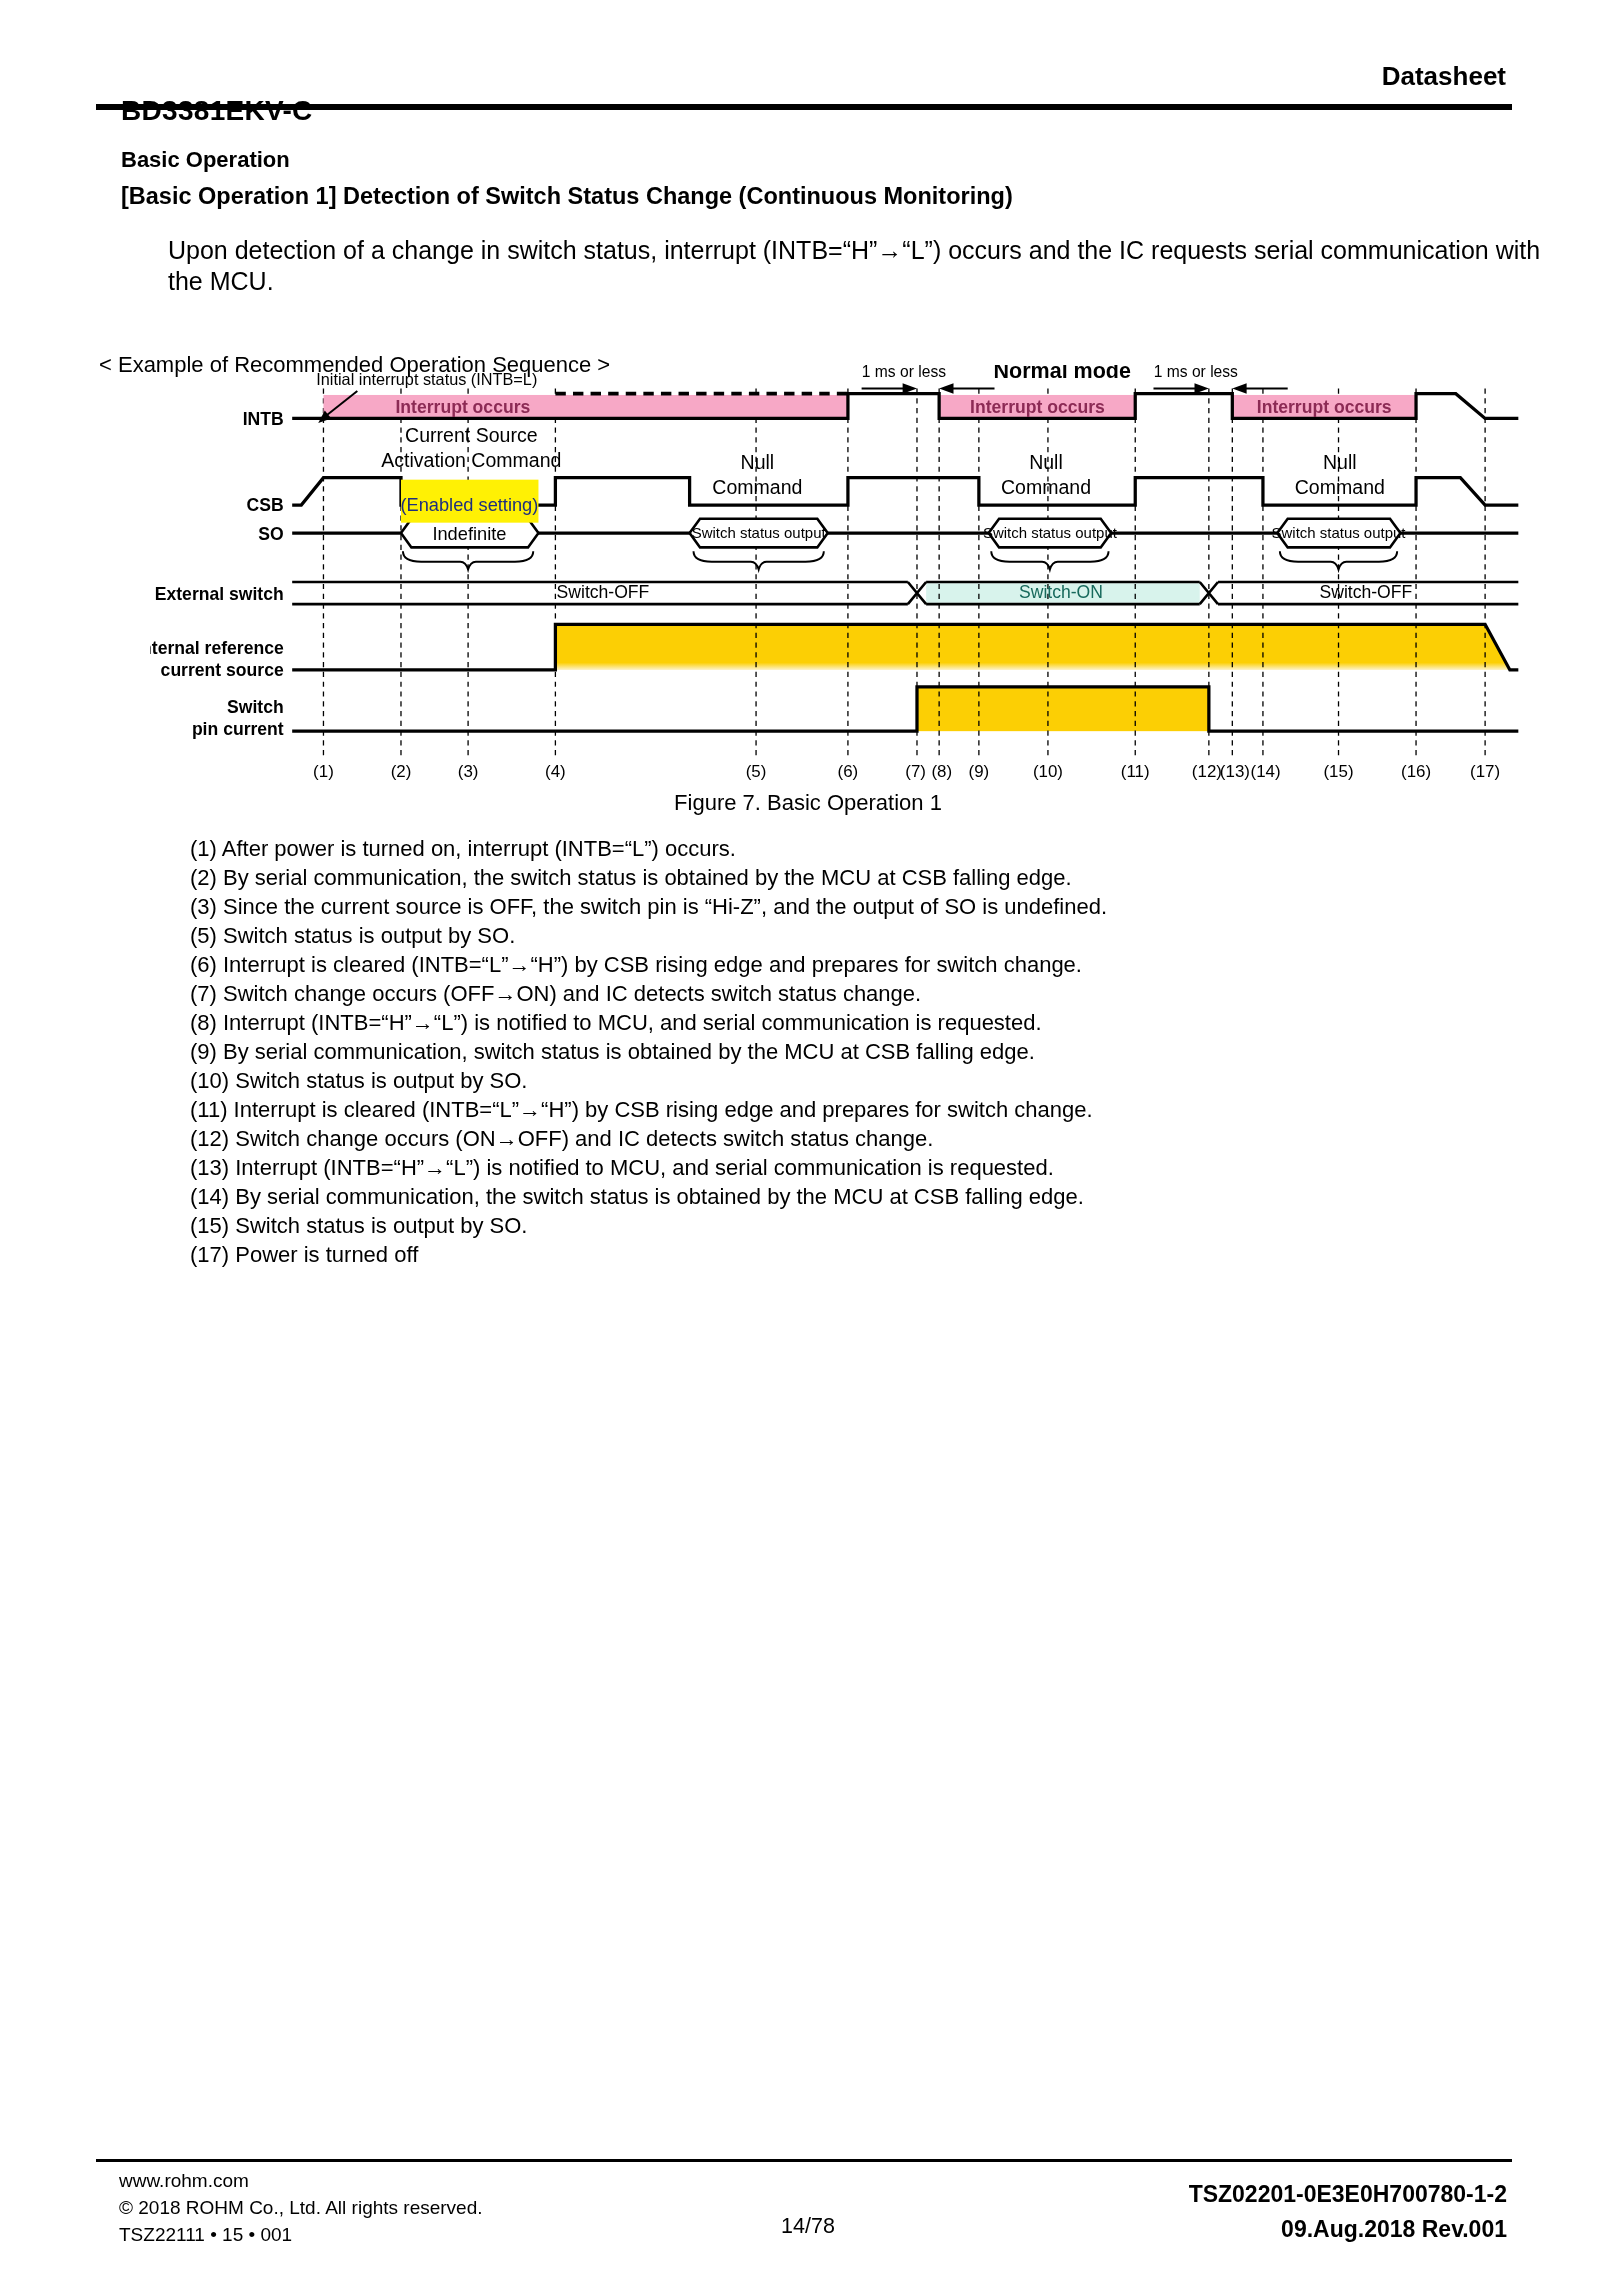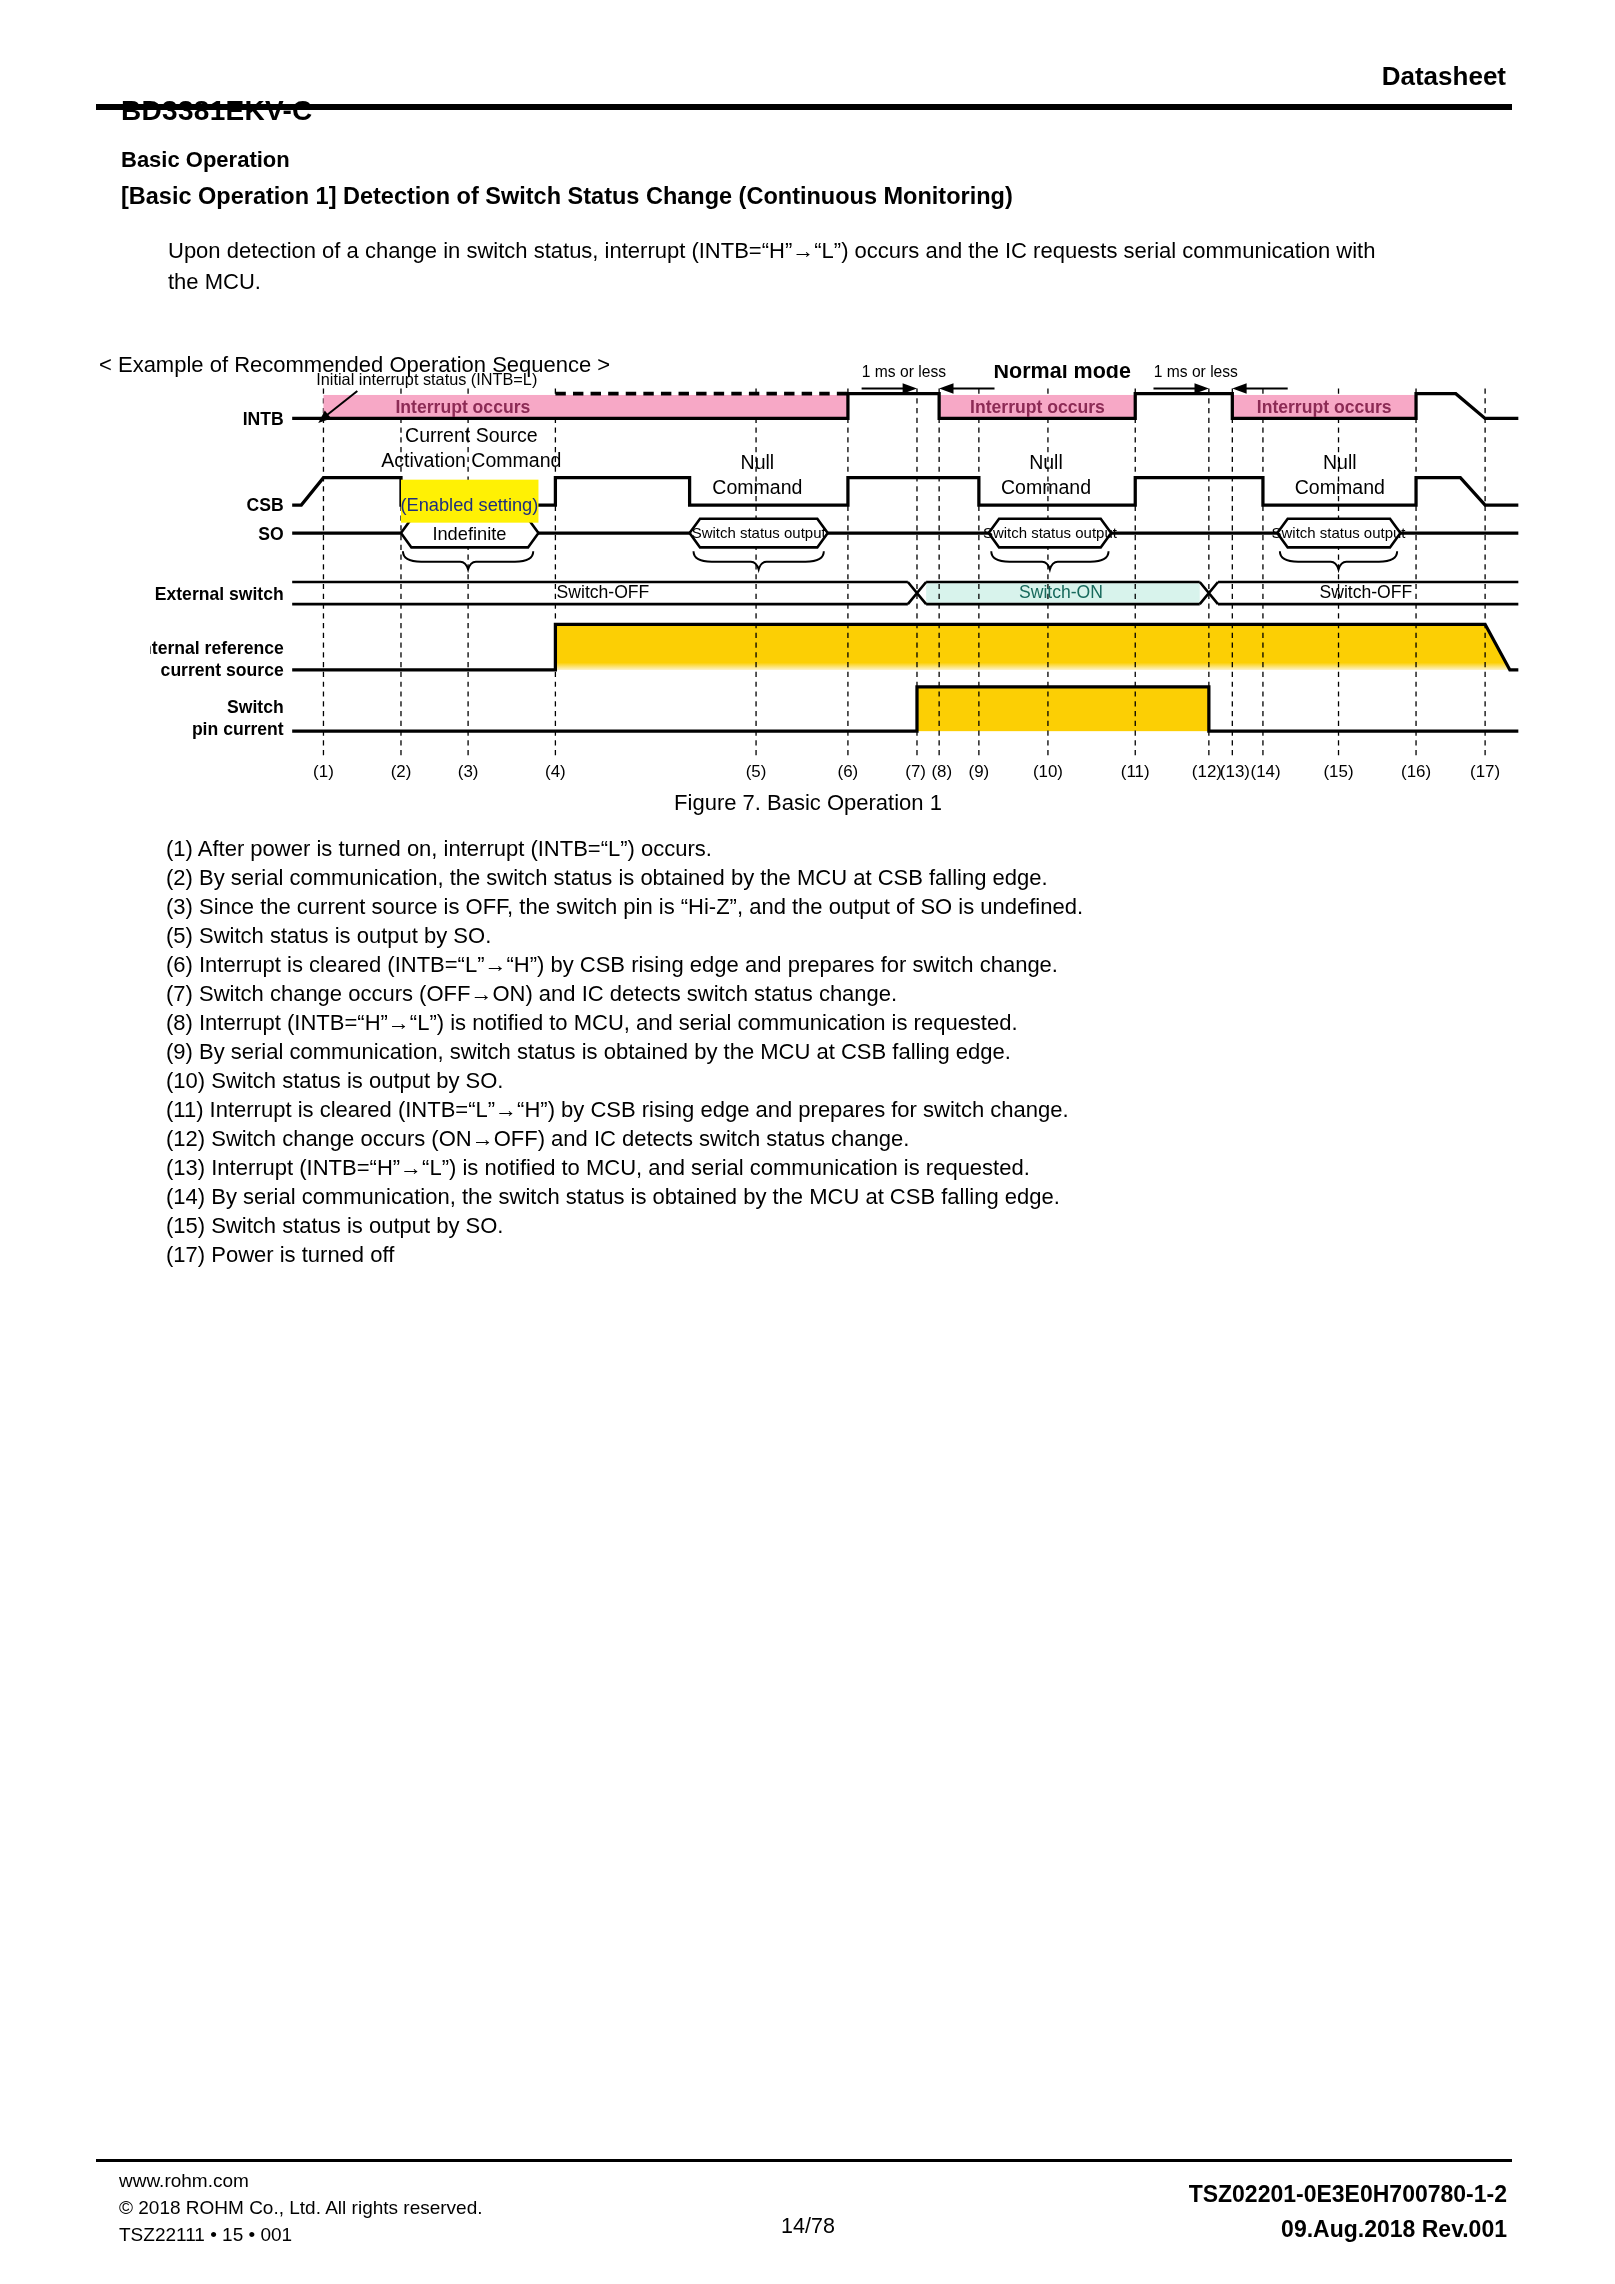"Upon detection of a change" .para { font-size: 22px -> 25px }
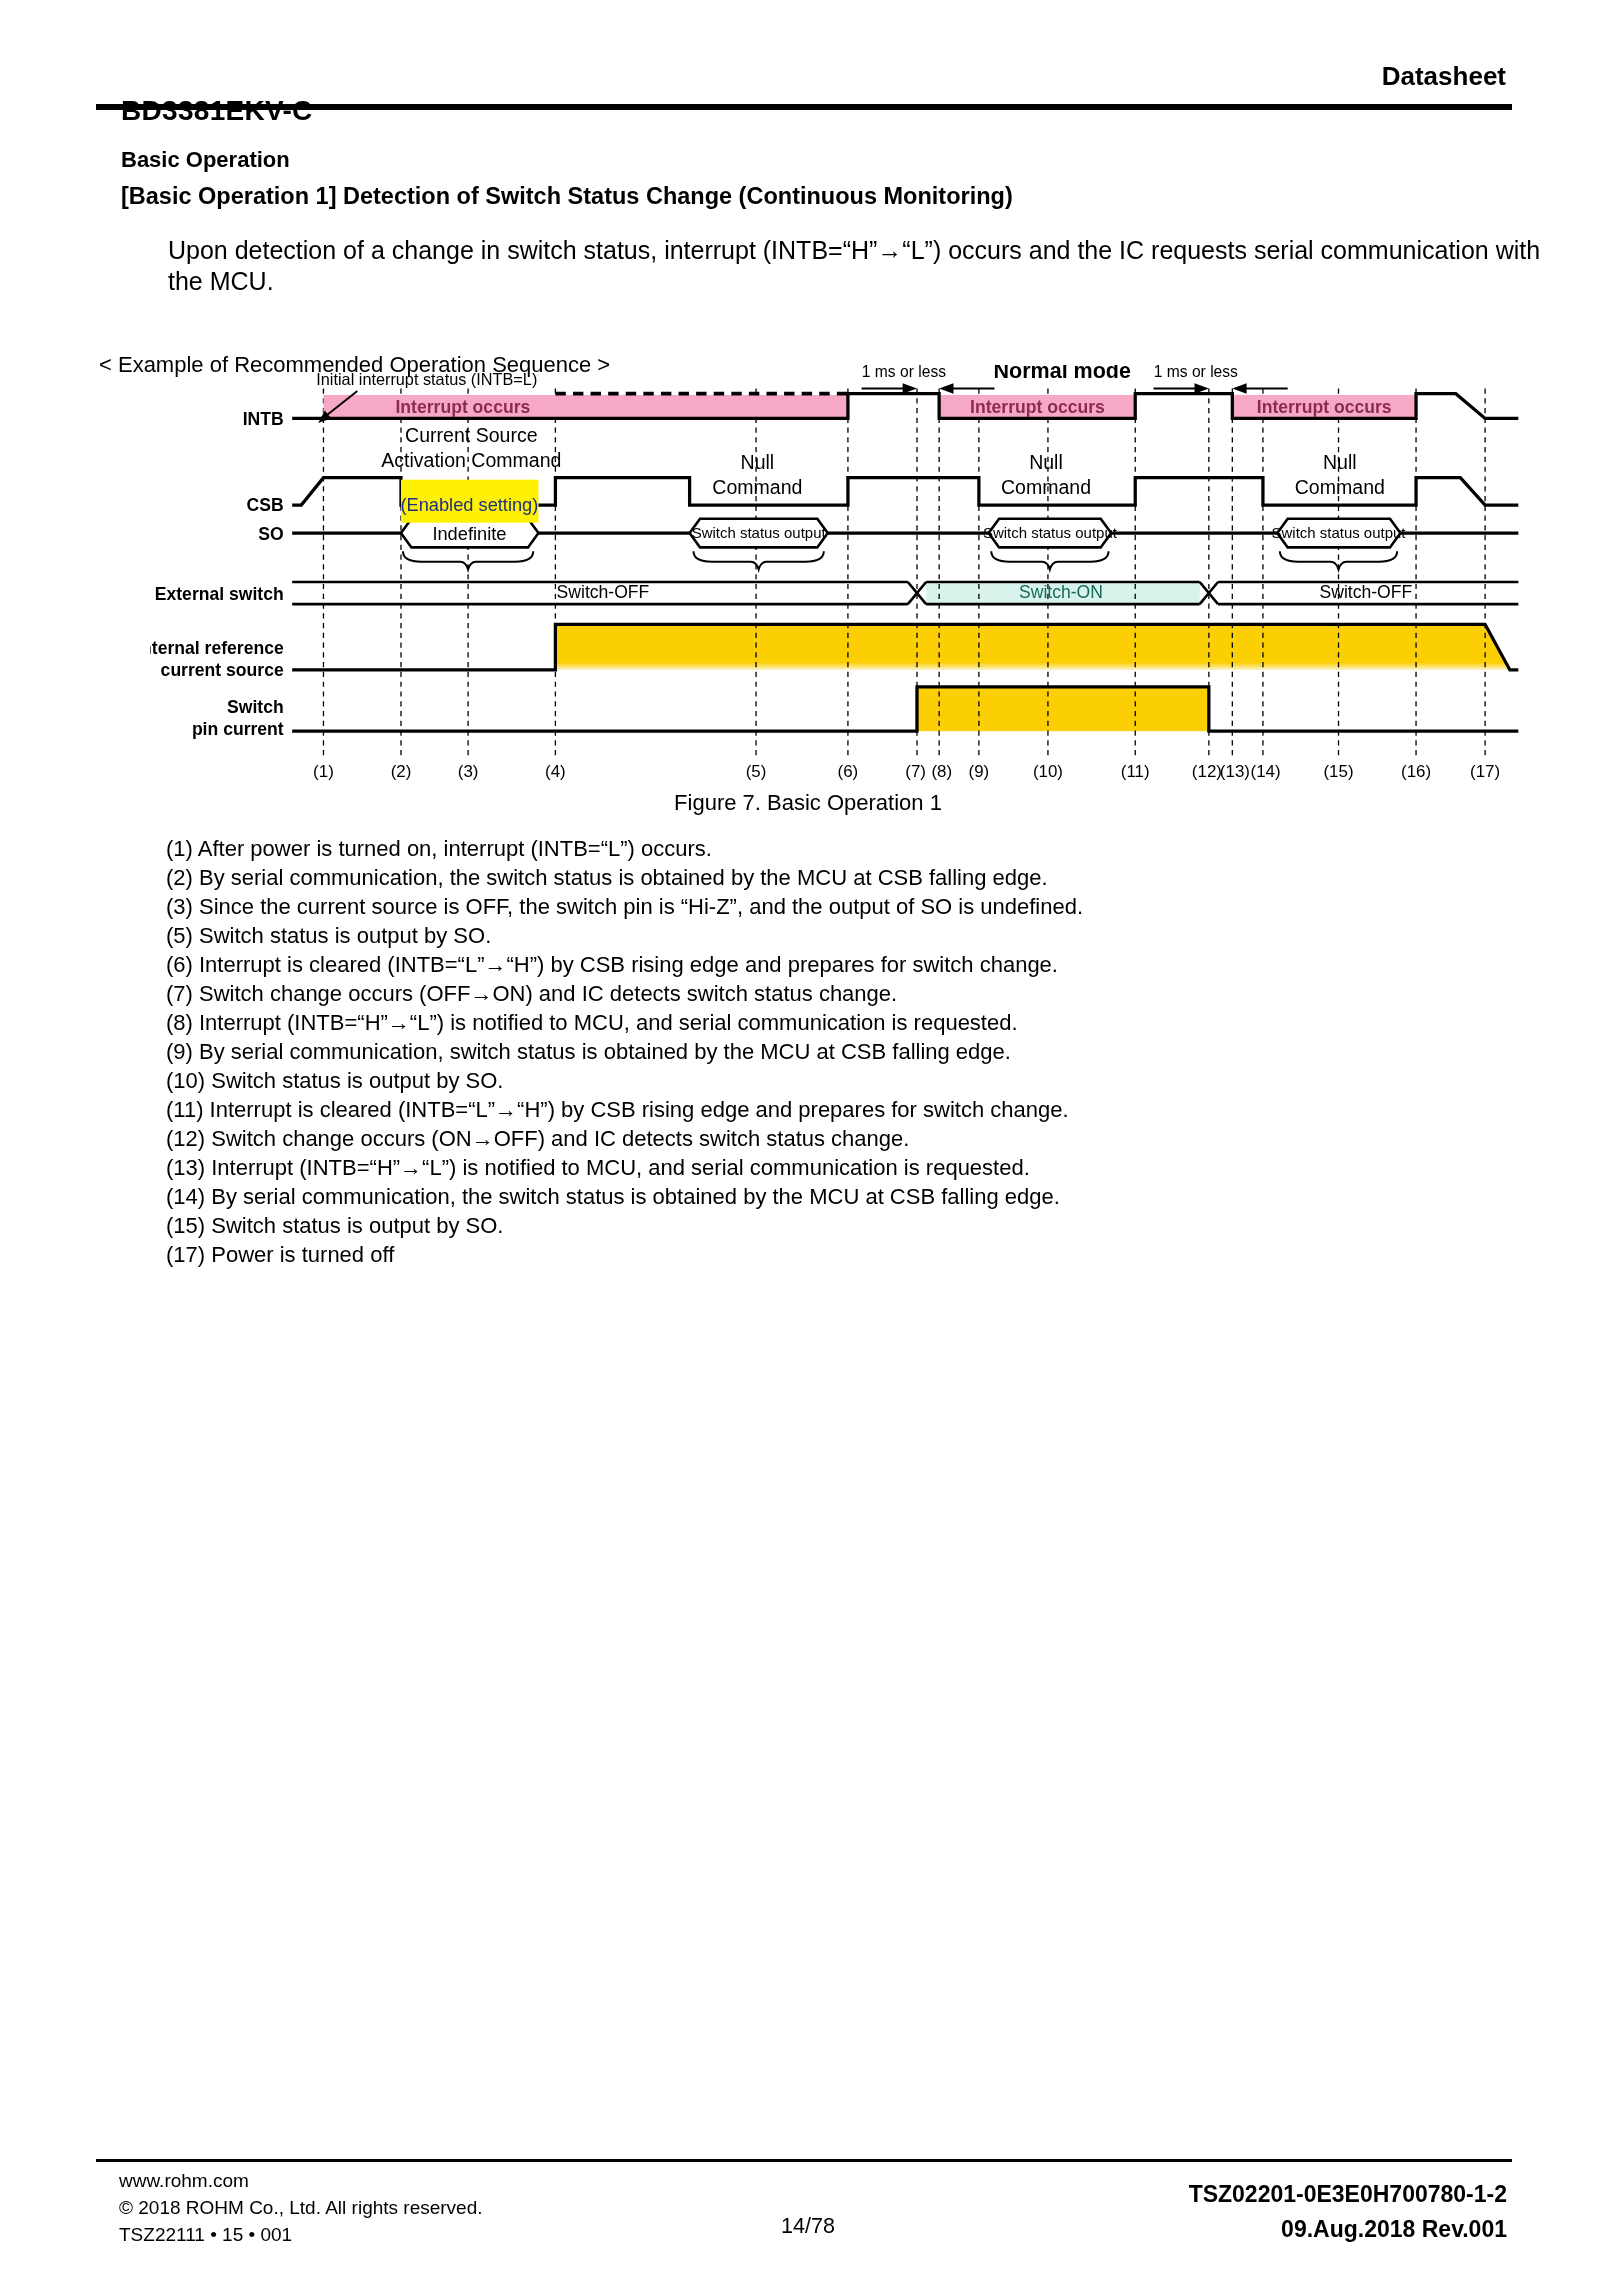"(1) After power is turned" .steps div { margin-left: none -> 24px }
